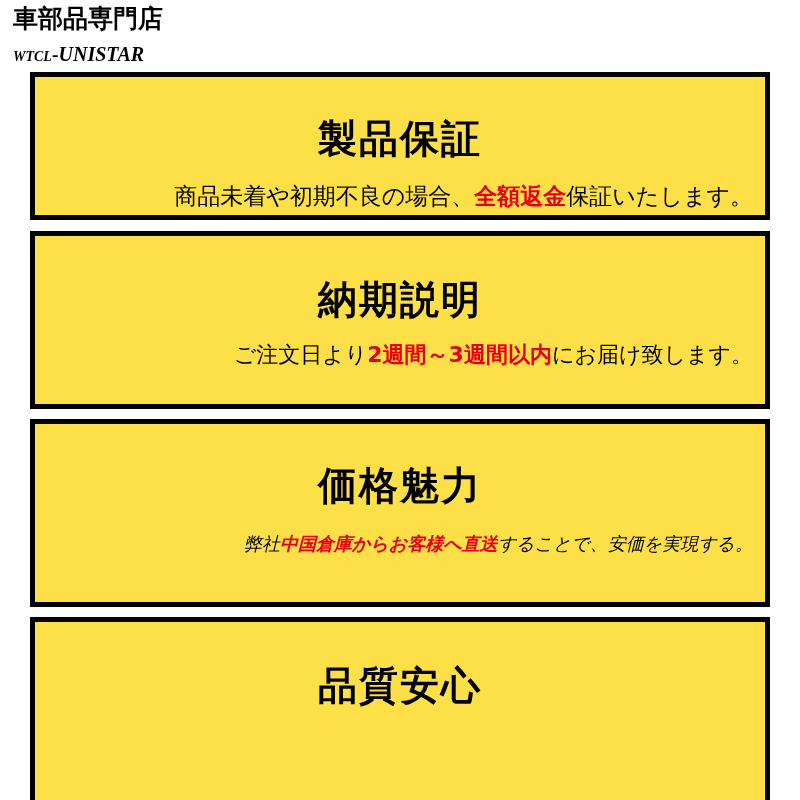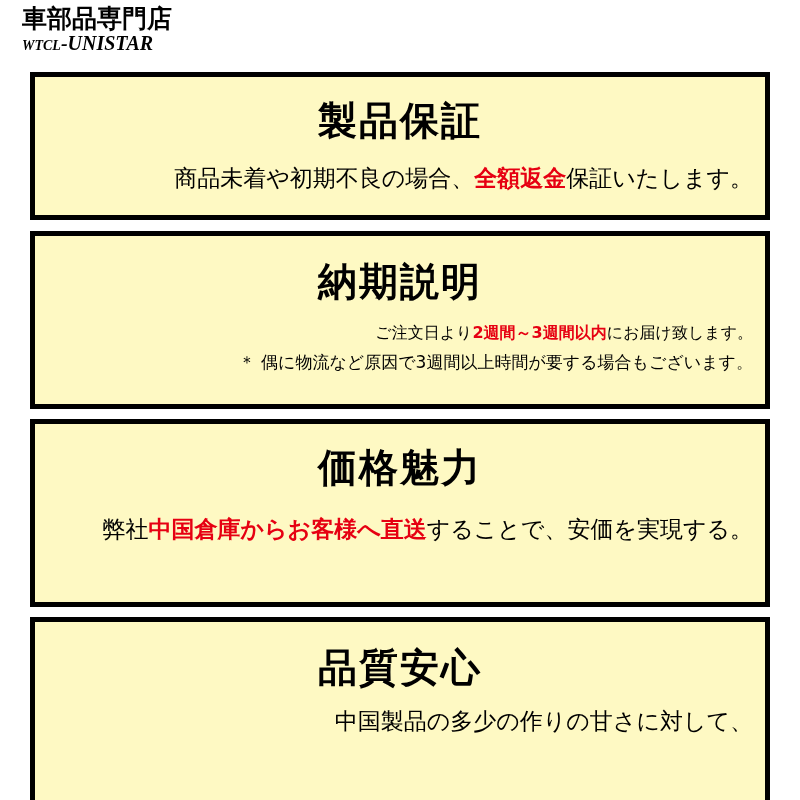"車部品専門店" .brand { left: 22px -> 13px }
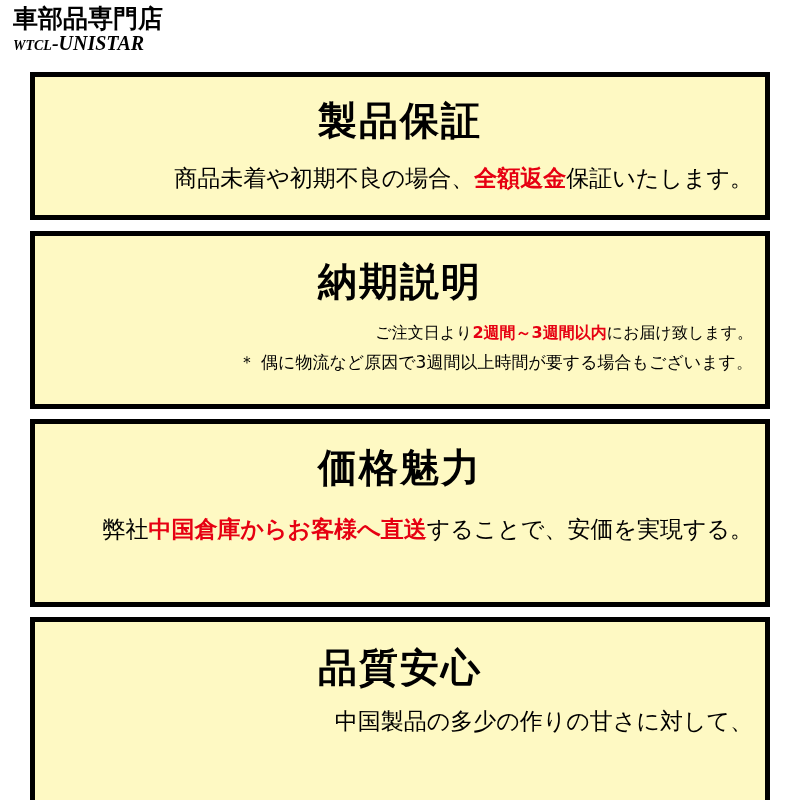"WTCL-UNISTAR" .brand-en { margin-top: 1px -> 12px }
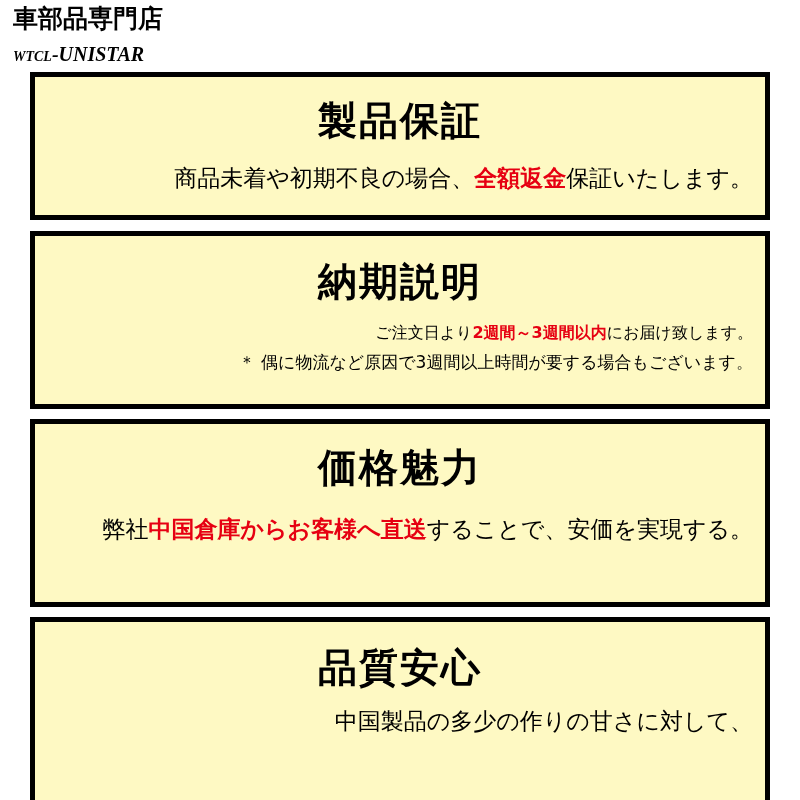"製品保証" .panel { background: #fef9c3 -> #fde047; padding: 10px 12px 14px 12px -> 28px 12px 14px 12px }
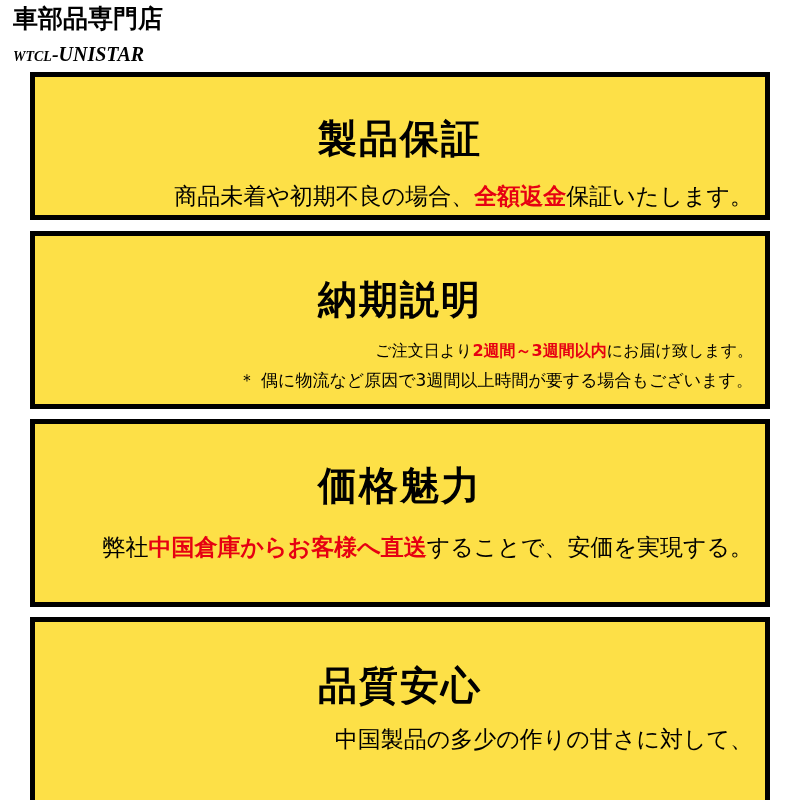"ご注文日より2週間～3週間以内にお届け致します。" .panel.p2 .line-main { font-size: 16px -> 22px }
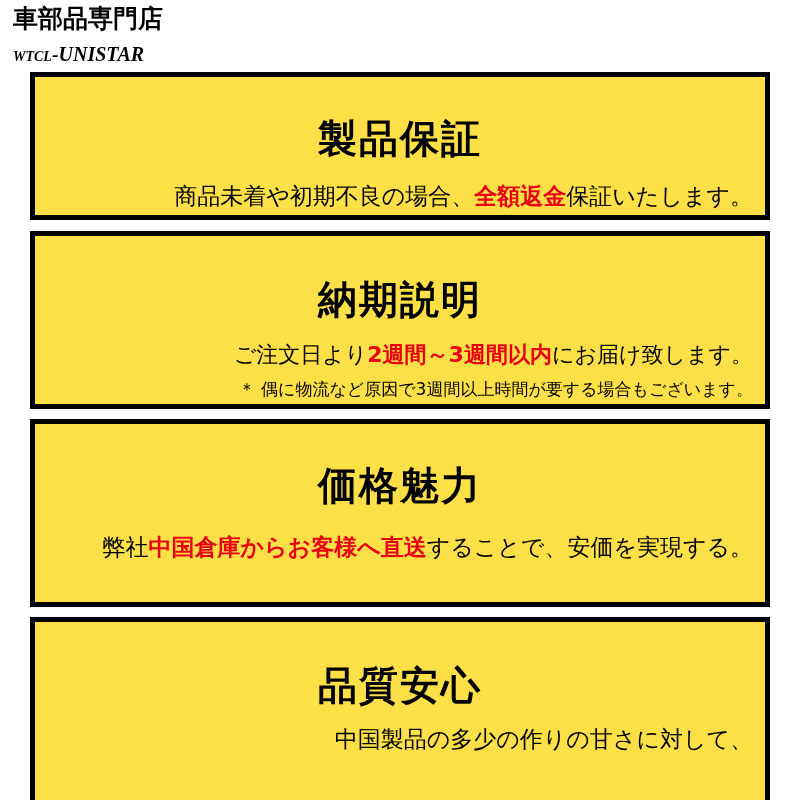"＊ 偶に物流など原因で3週間以上時間が要する場合もございます。" div.line-note { html: <div>＊ 偶に物流など原因で3週間以上時間が要する場合もございます。</div> -> none }
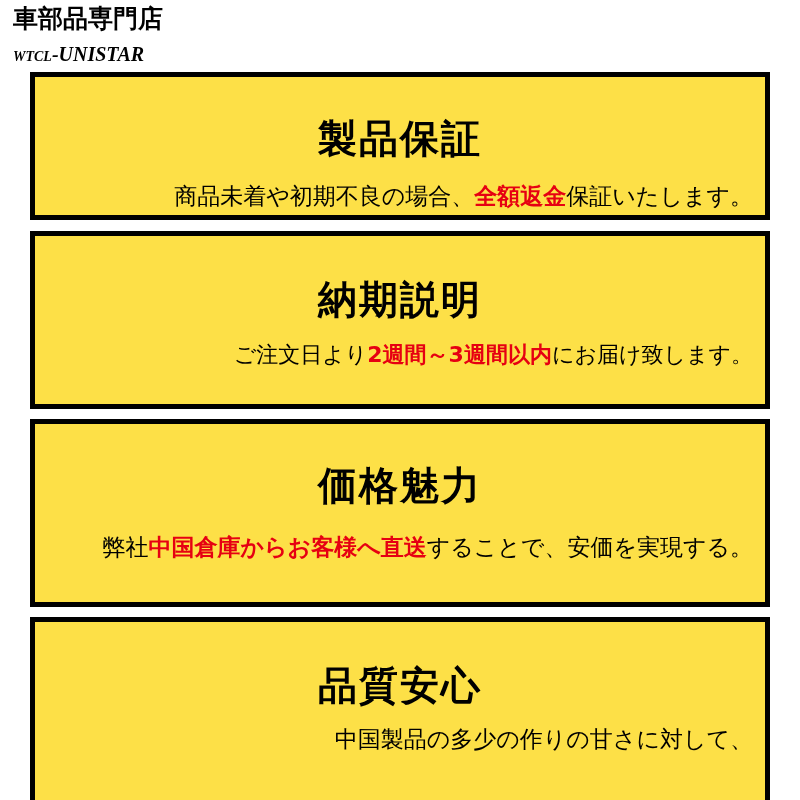"弊社中国倉庫からお客様へ直送することで、安価を実現する。" .panel.p3 .panel-body { font-size: 23px -> 18px; font-style: none -> italic }
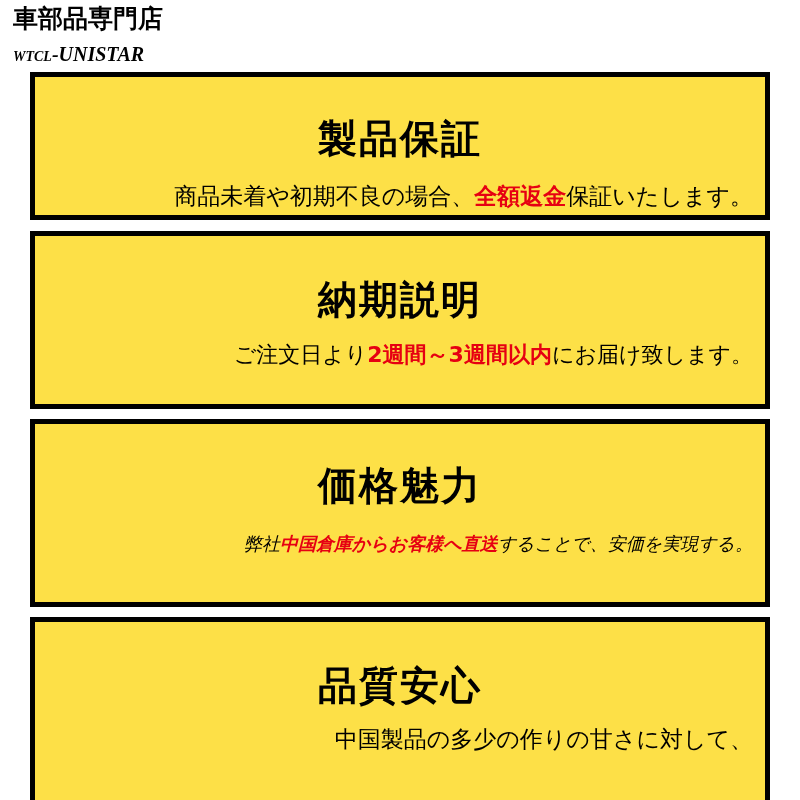"中国製品の多少の作りの甘さに対して、" div.line-a { html: <div>中国製品の多少の作りの甘さに対して、</div> -> none }
